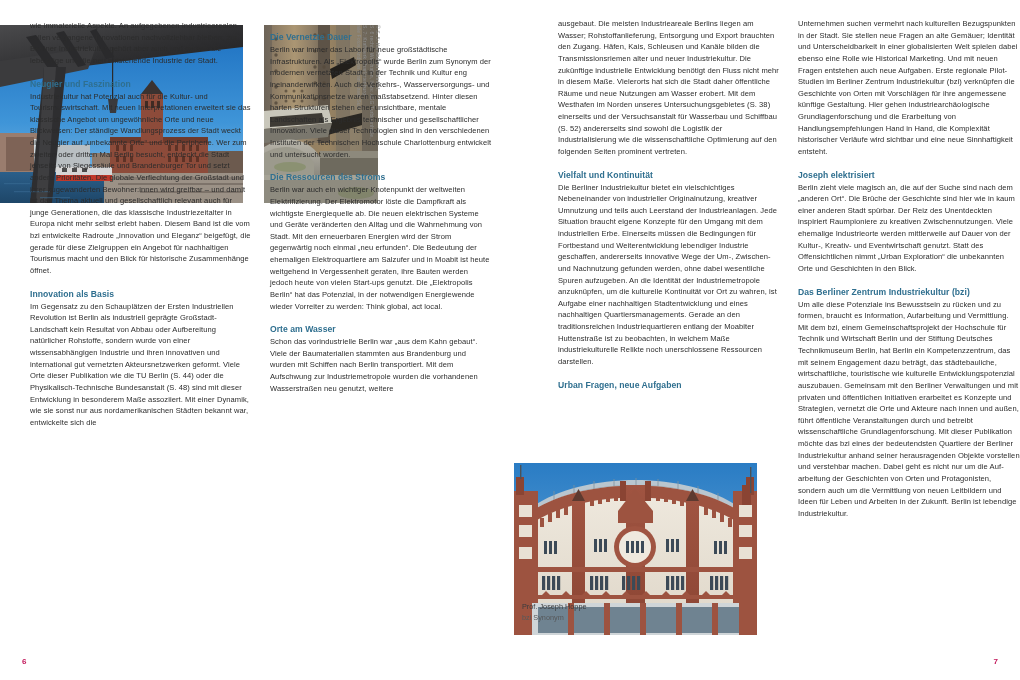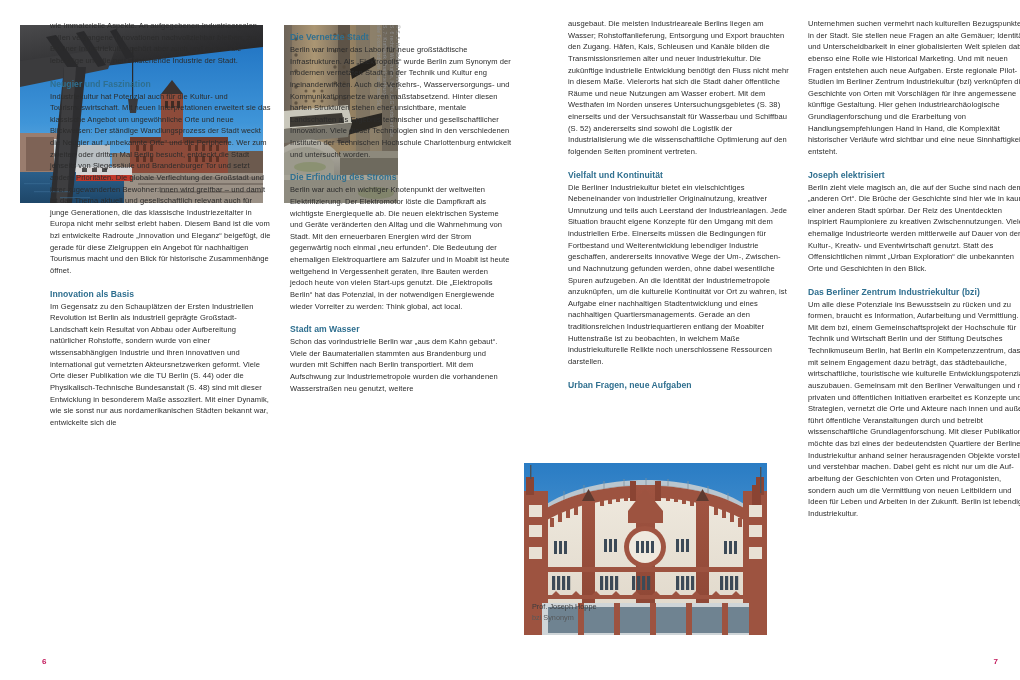"wie immaterielle Aspekte. An" .spread { padding-left: 20px -> none }
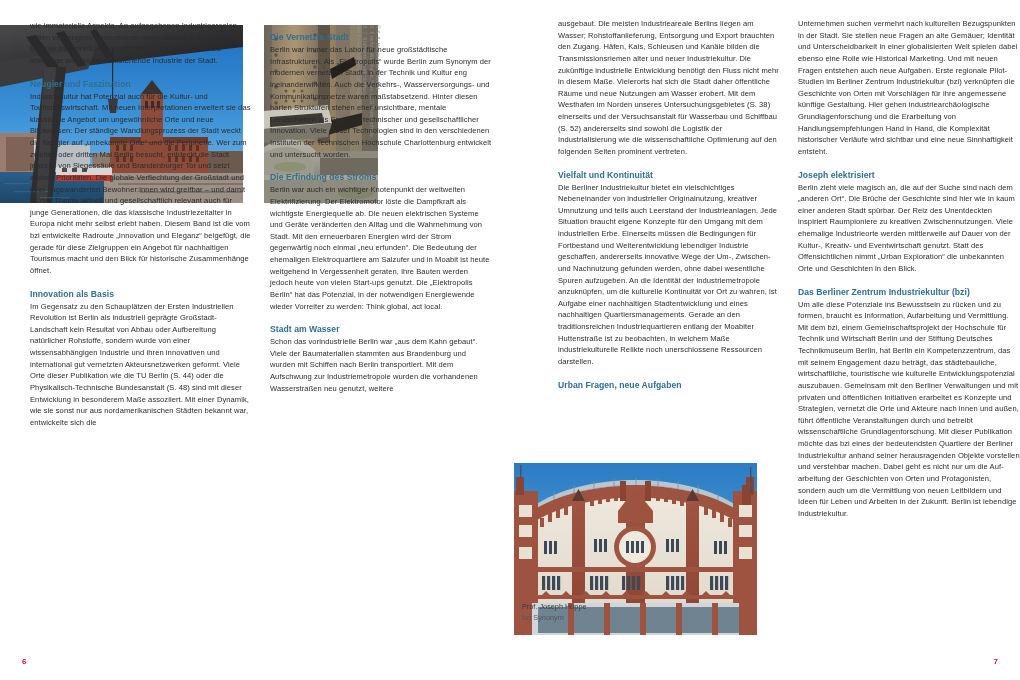"Die Vernetzte Stadt" h2.head { text: Stadt -> Dauer }
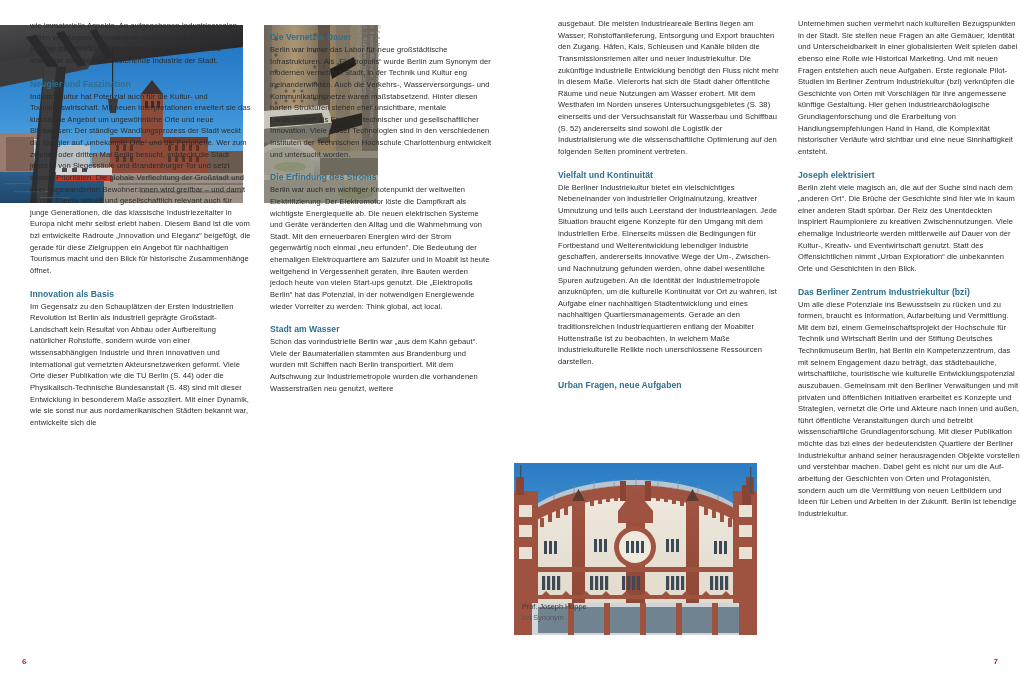"Die Erfindung des Stroms" h2.head { text: Erfindung -> Ressourcen }
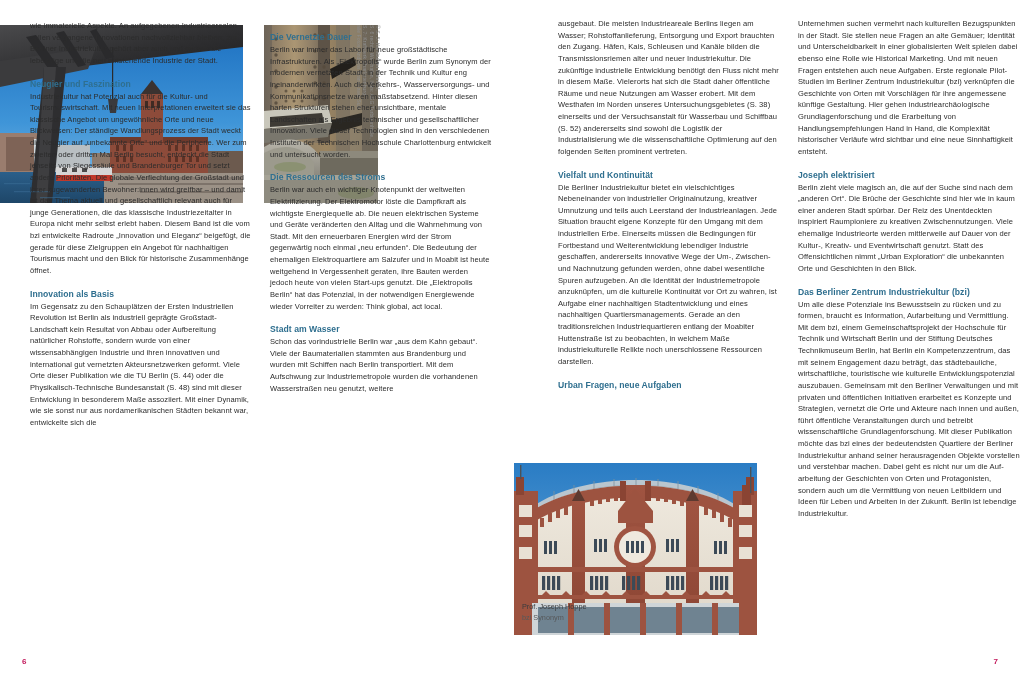"Stadt am Wasser" h2.head { text: Stadt -> Orte }
